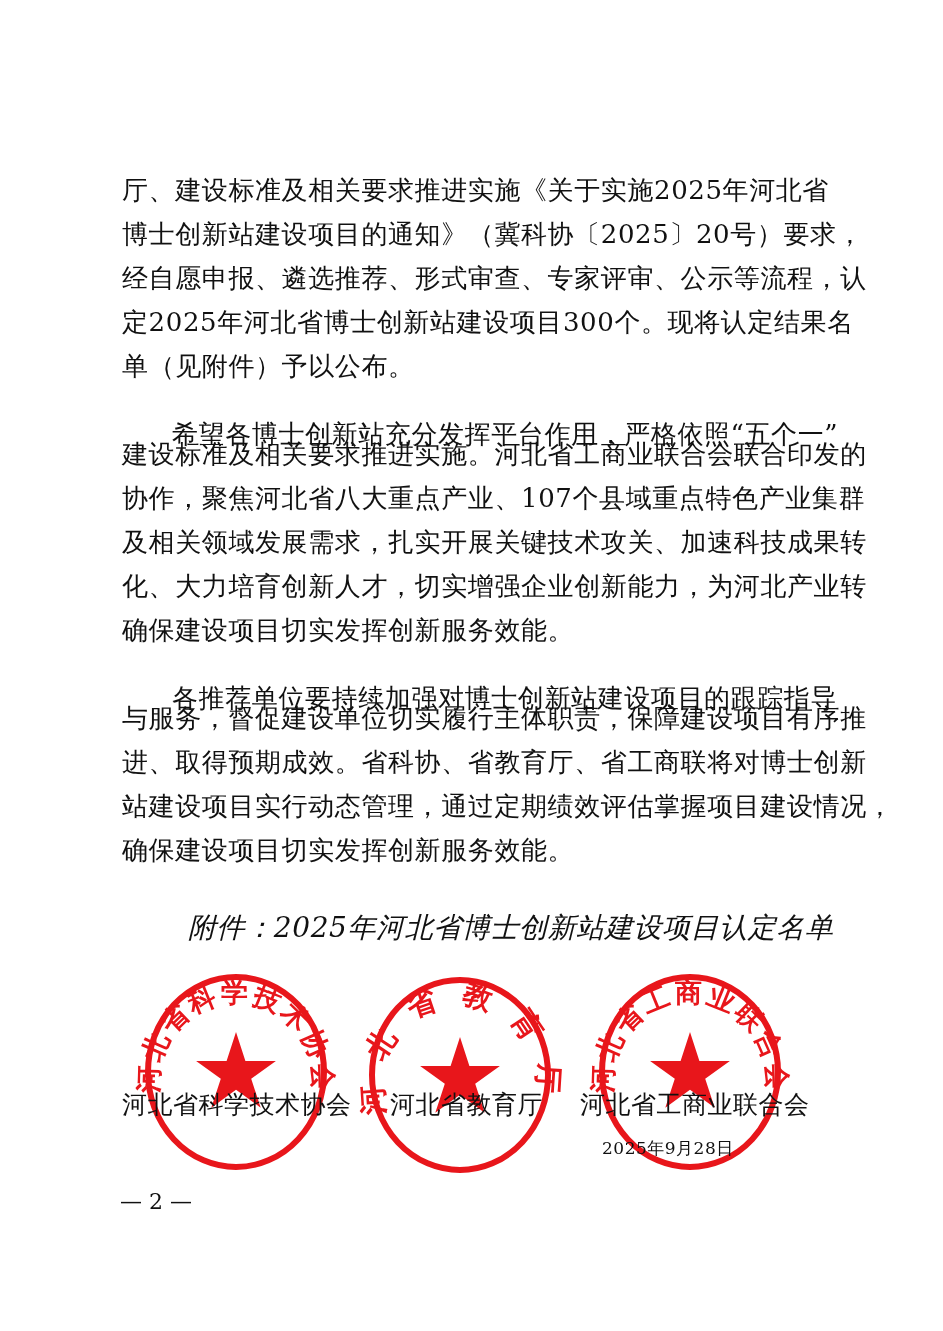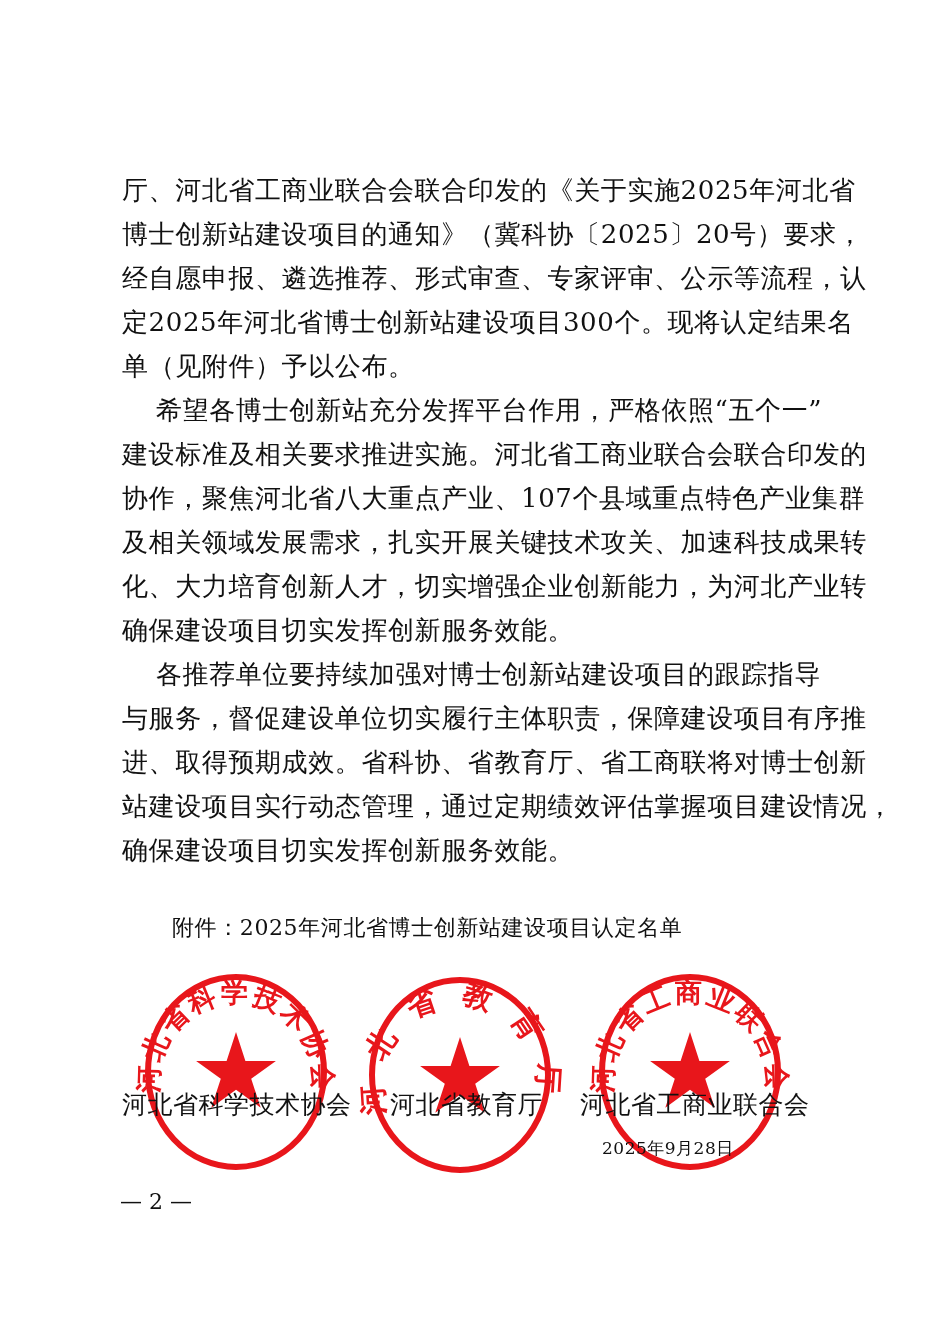"厅、河北省工商业联合会联合印发的《关于实施2025年河北省" div.line { text: 河北省工商业联合会联合印发的 -> 建设标准及相关要求推进实施 }
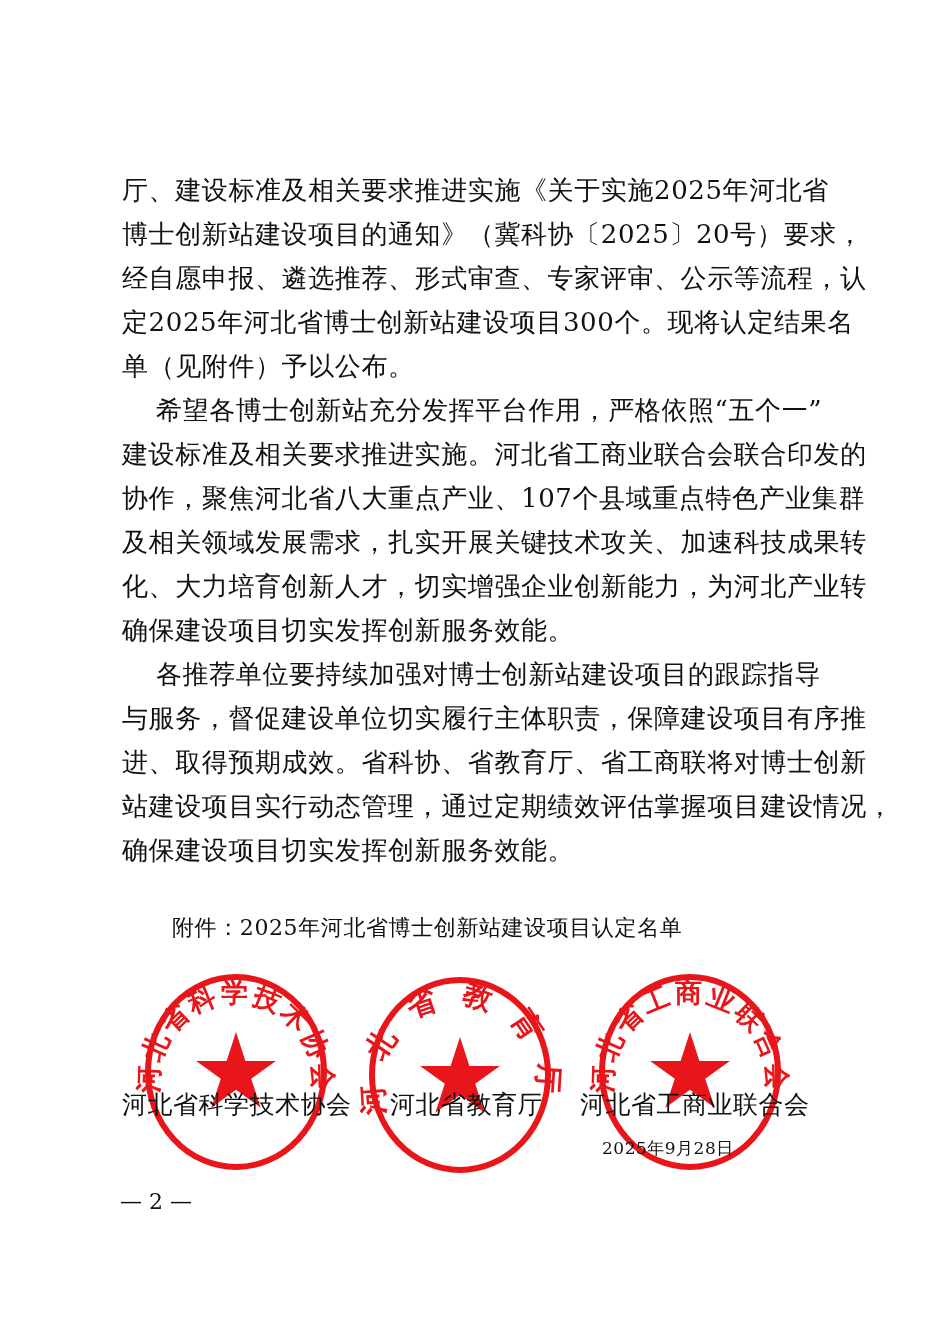"希望各博士创新站充分发挥平台作用，严格依照“五个一”" .line.indent { left: 156px -> 172px; margin-top: none -> 24px }
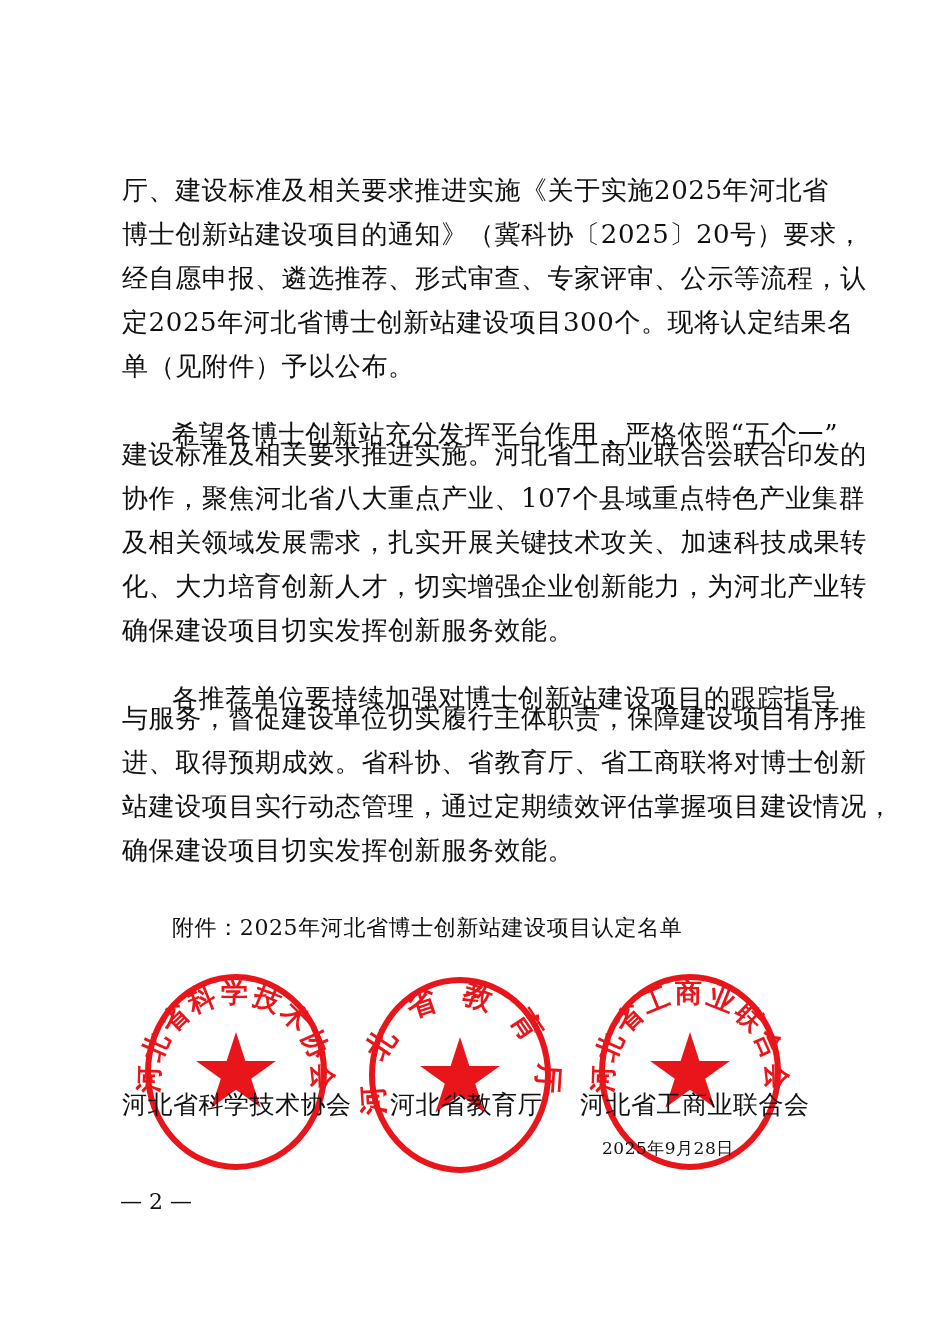"附件：2025年河北省博士创新站建设项目认定名单" .attachment { font-size: 22px -> 28px; font-style: none -> italic; left: 172px -> 188px }
